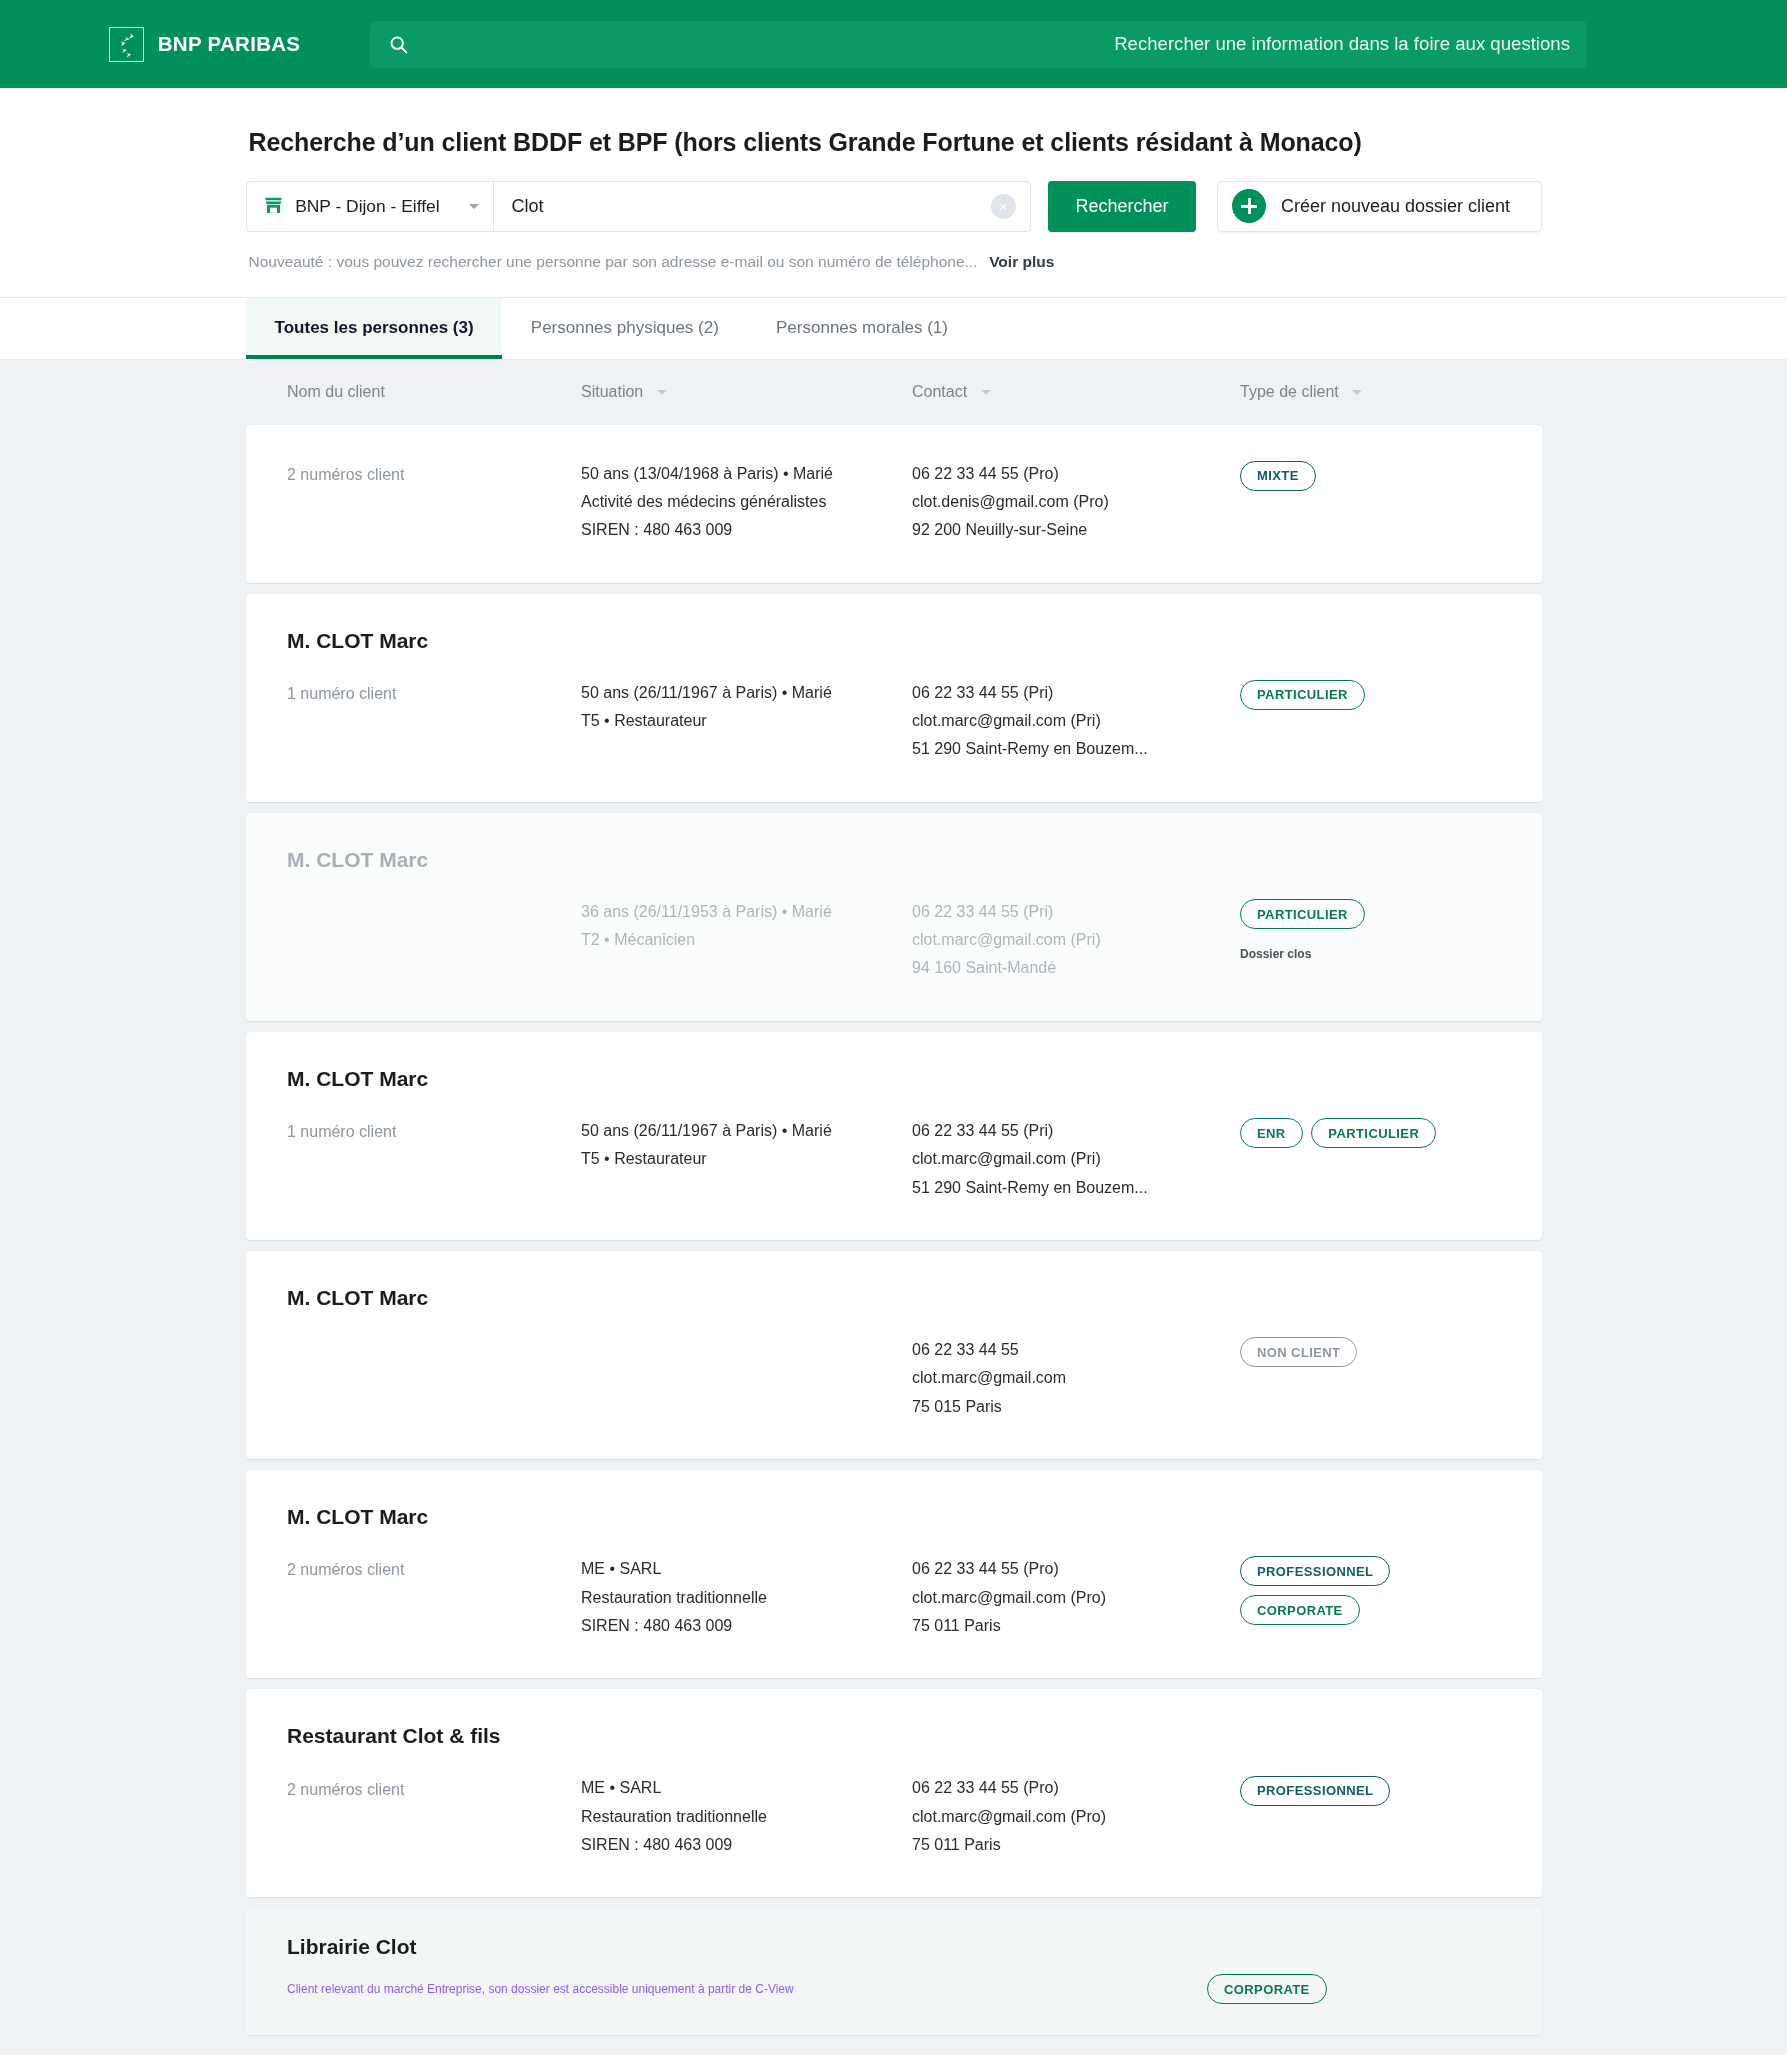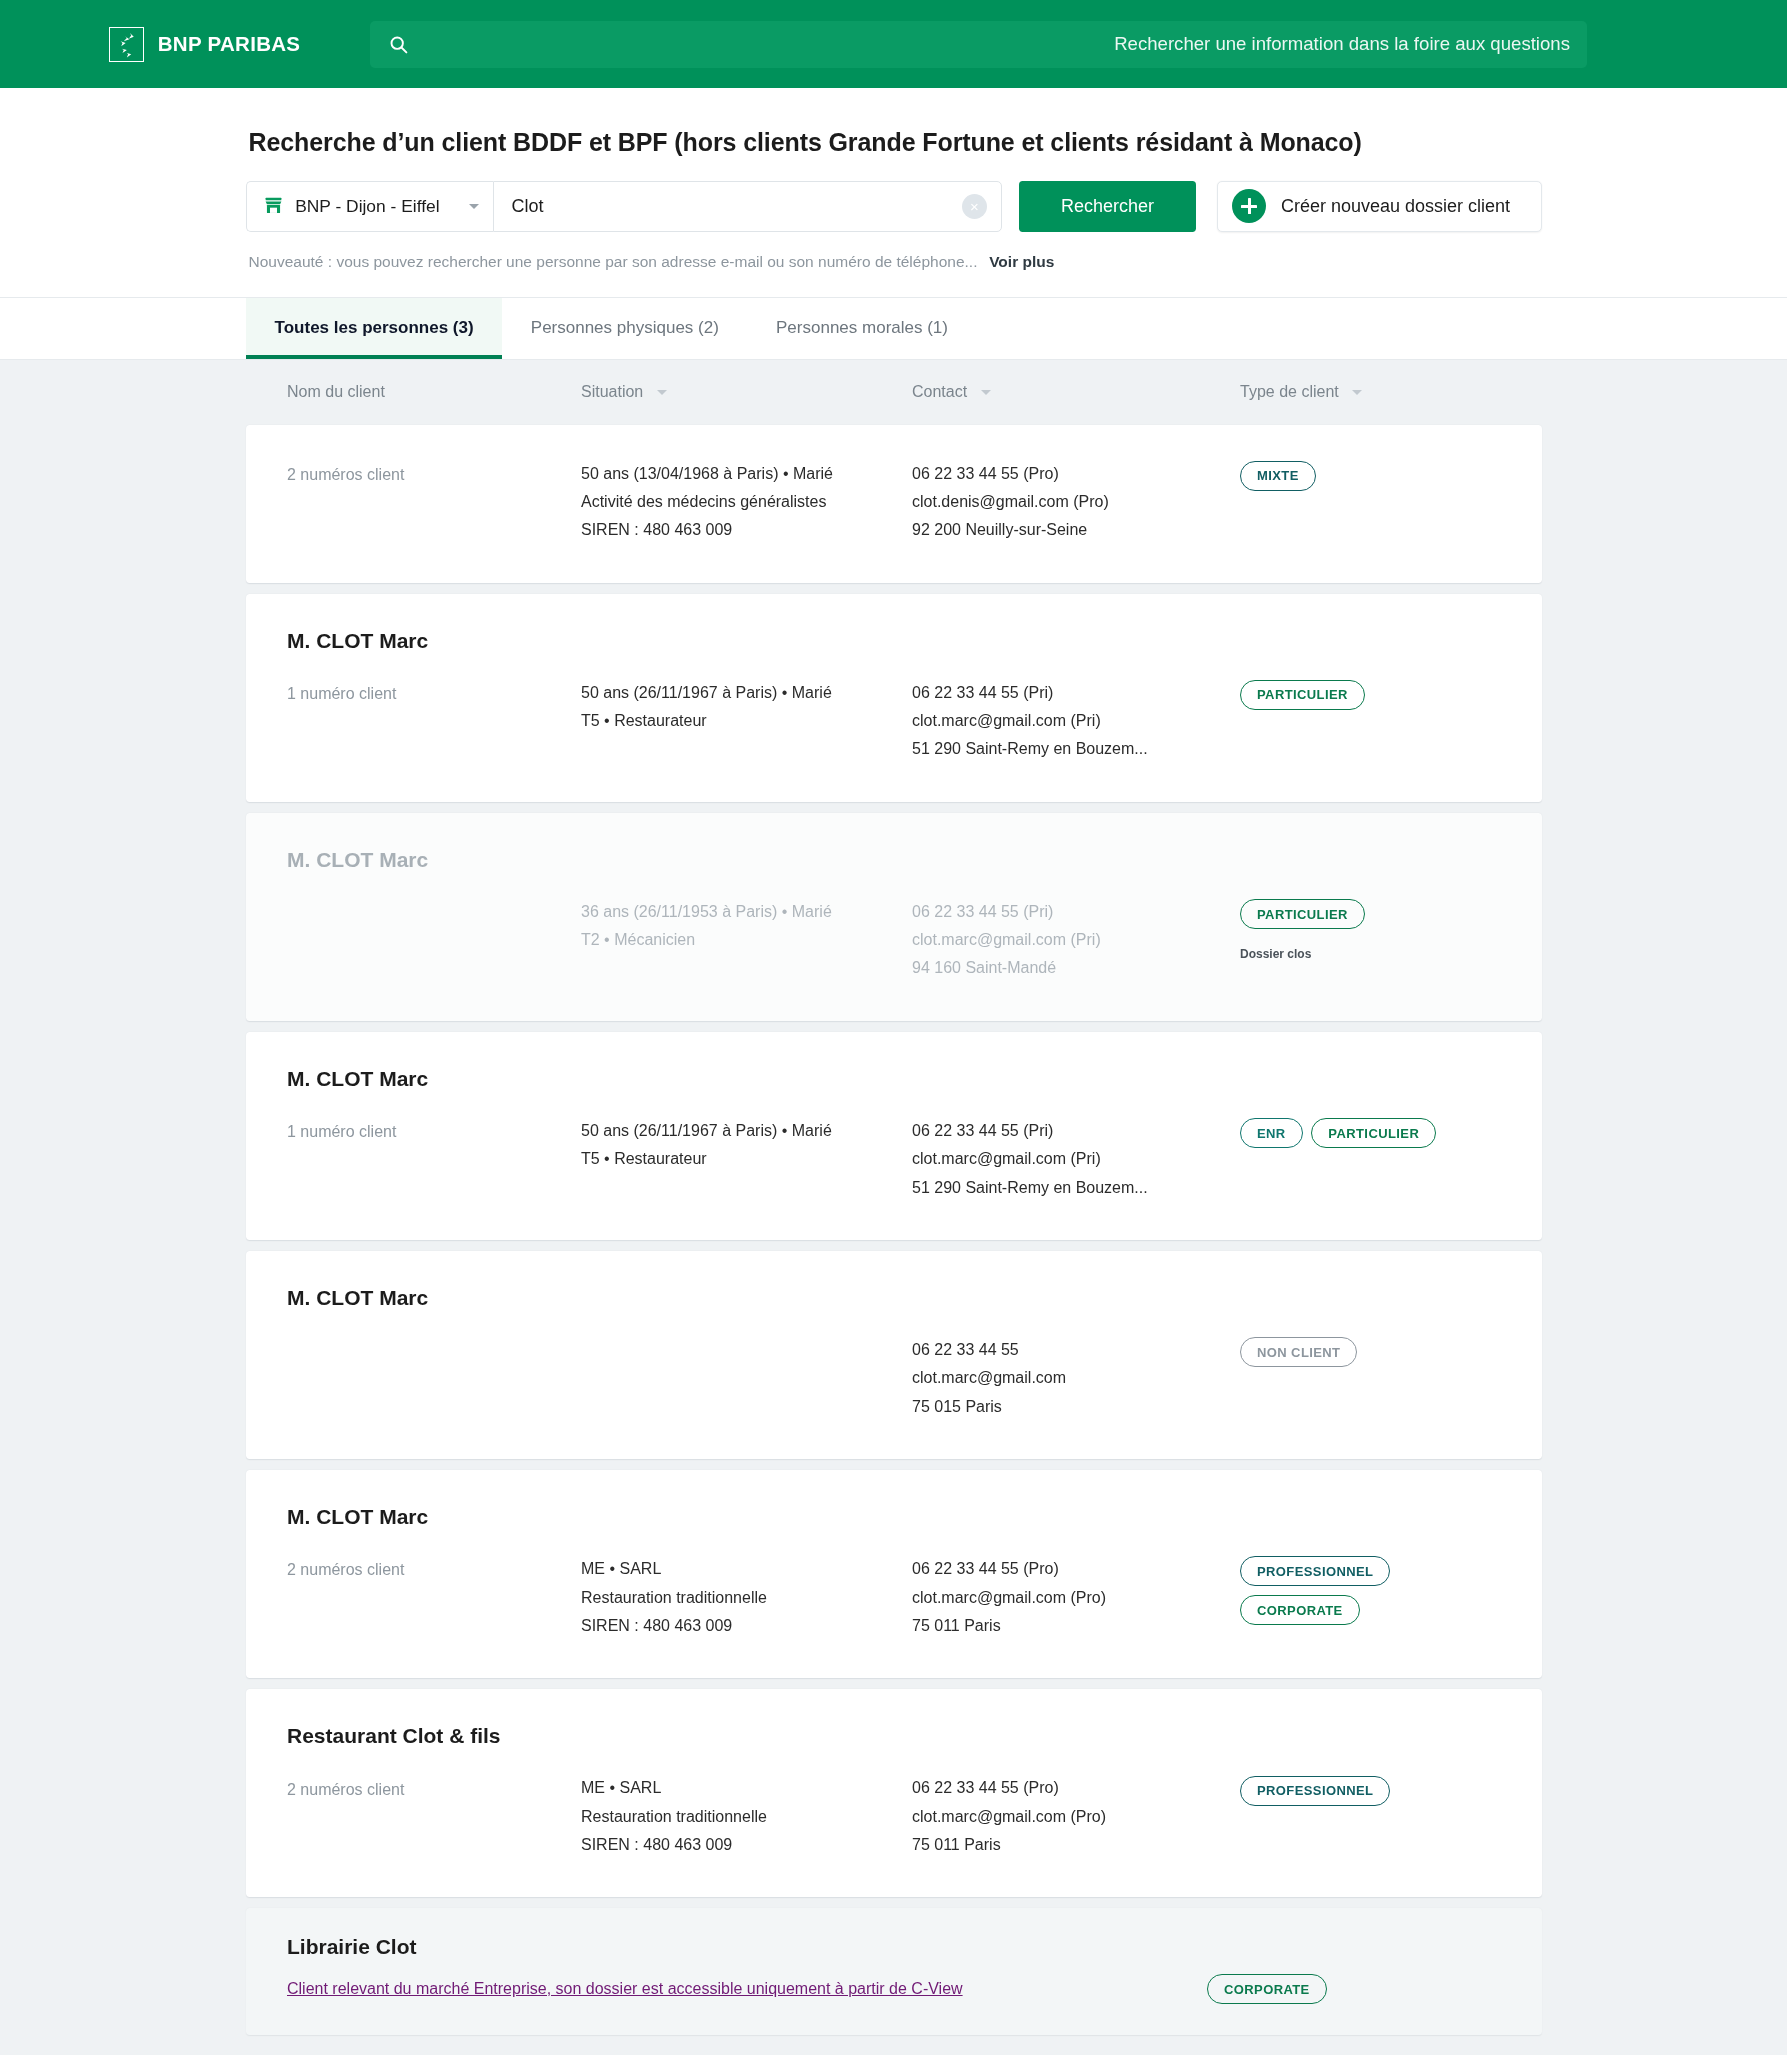"Rechercher" .btn-search { width: 177px -> 148px }
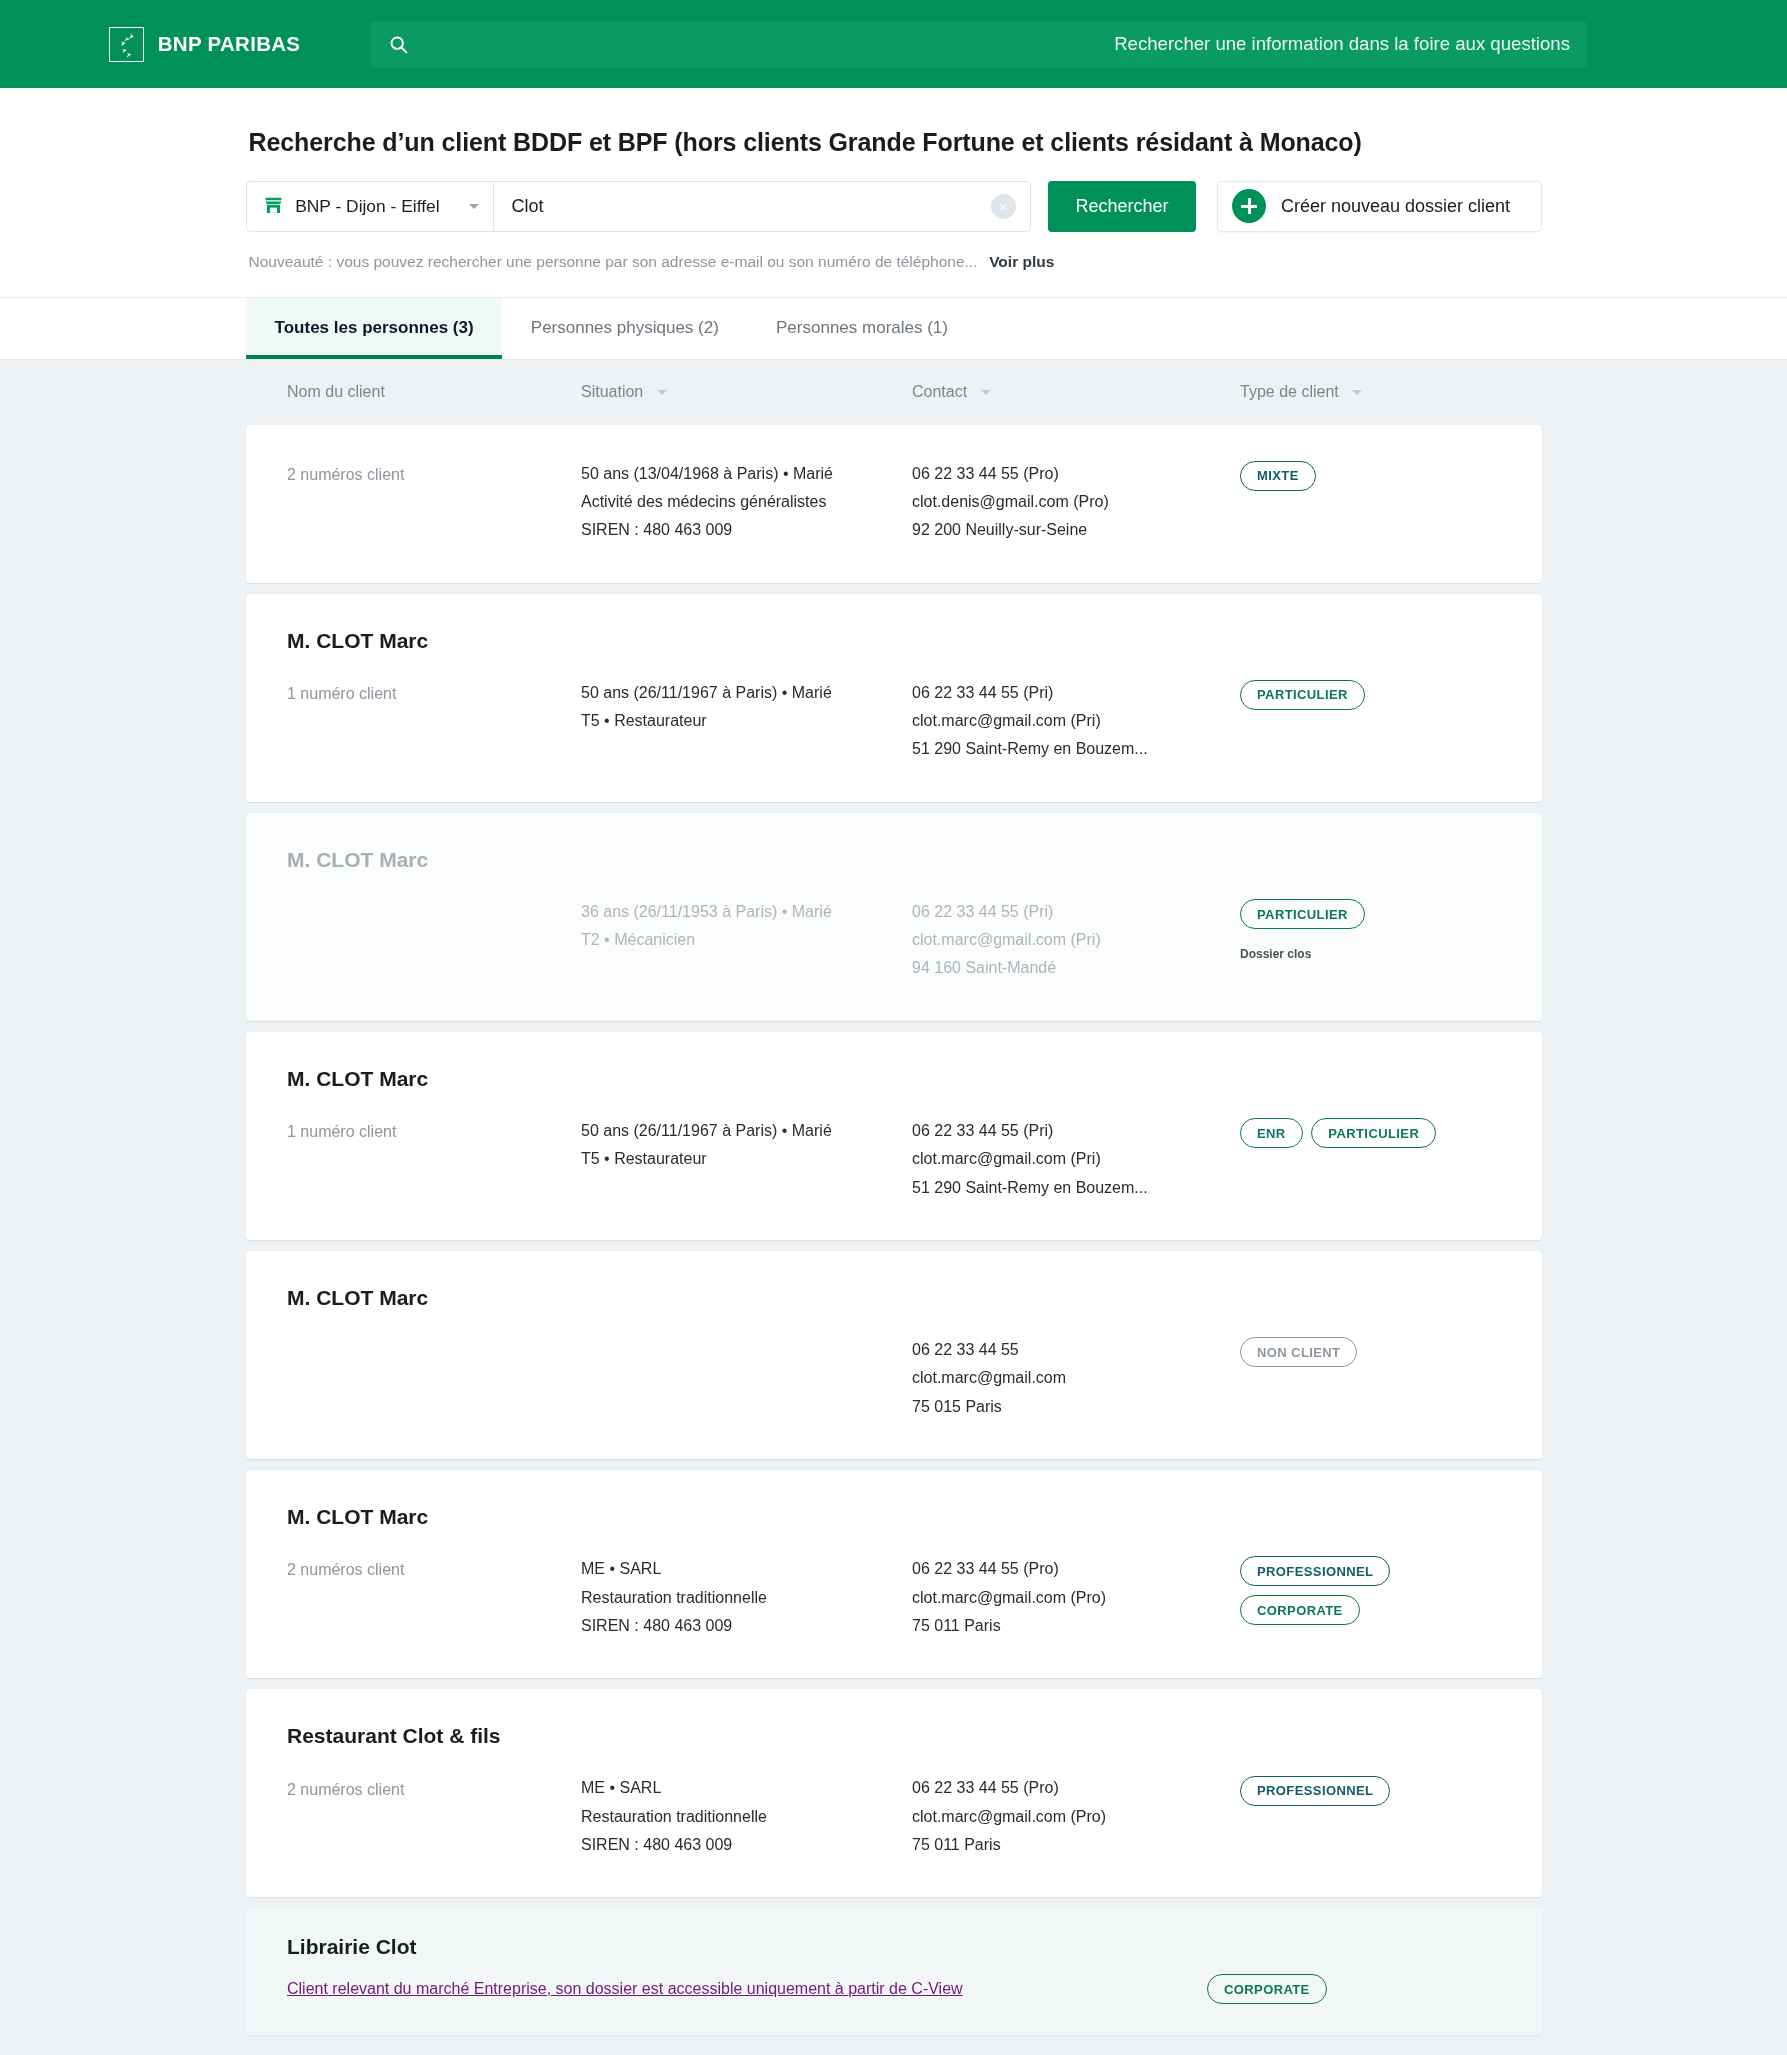"Client relevant du marché Entreprise," .card.plain .subtitle { color: #701a75 -> #8b5cf6; font-size: 16px -> 12px; text-decoration: underline -> none }
